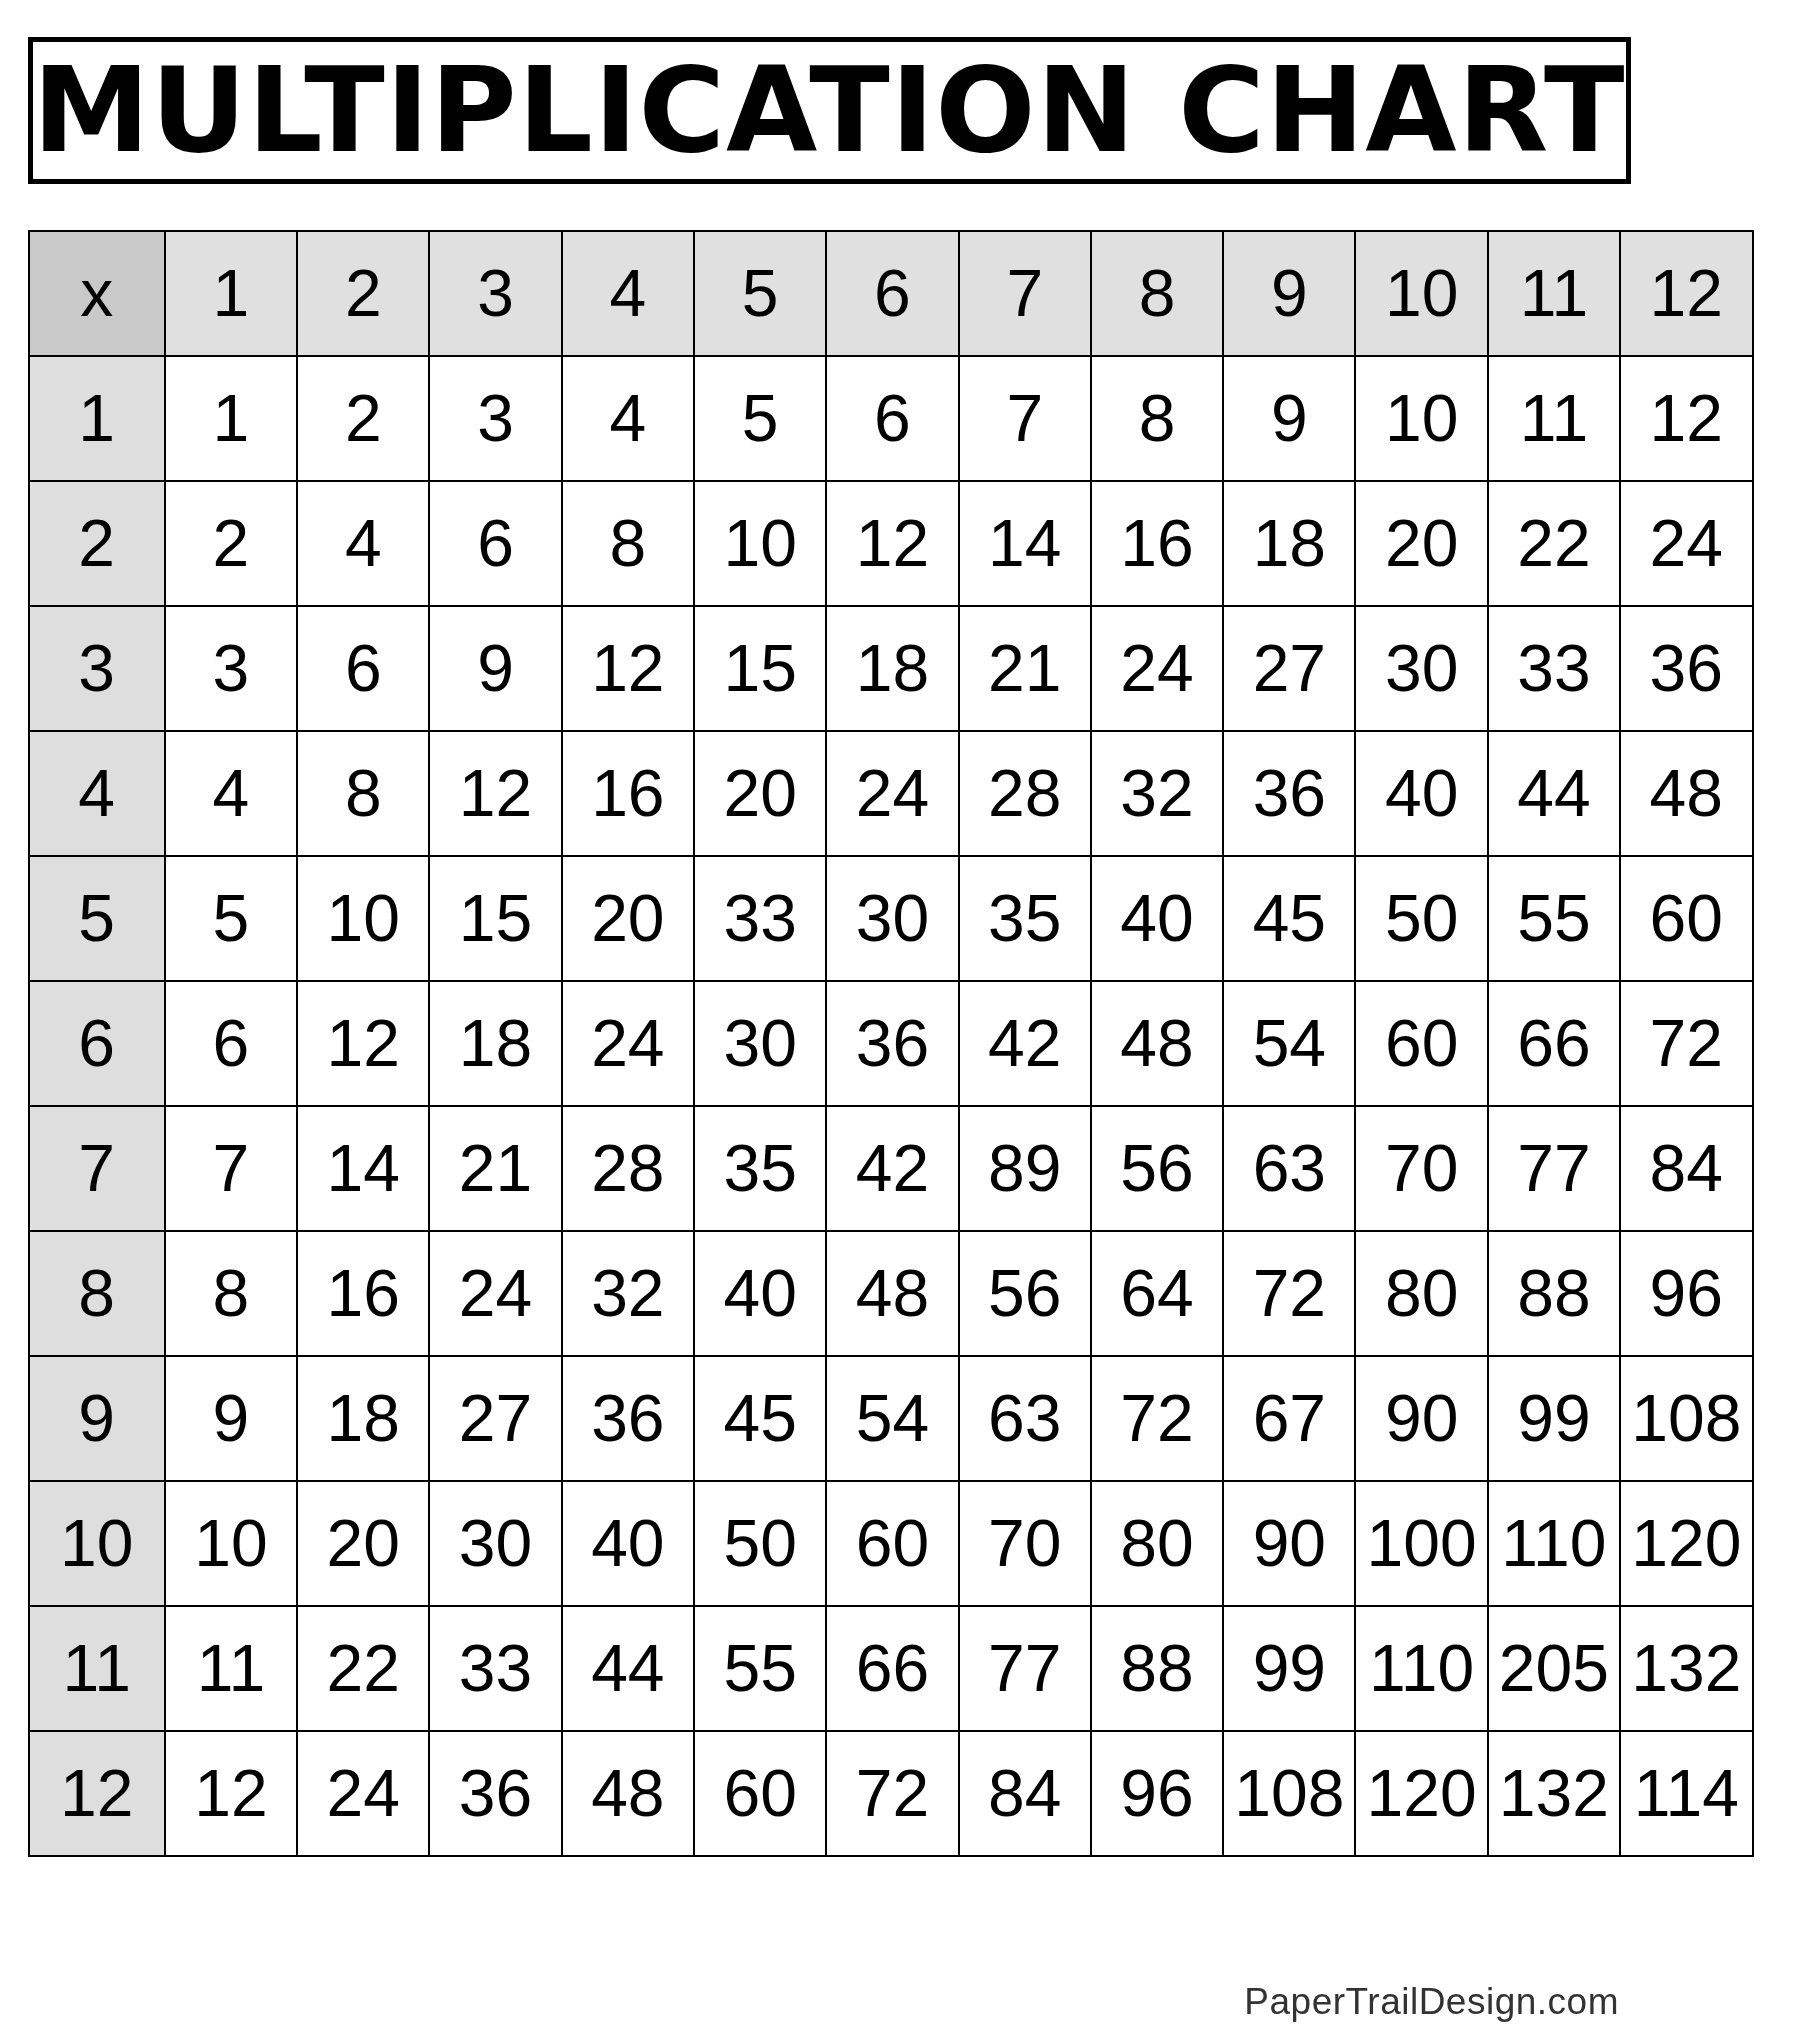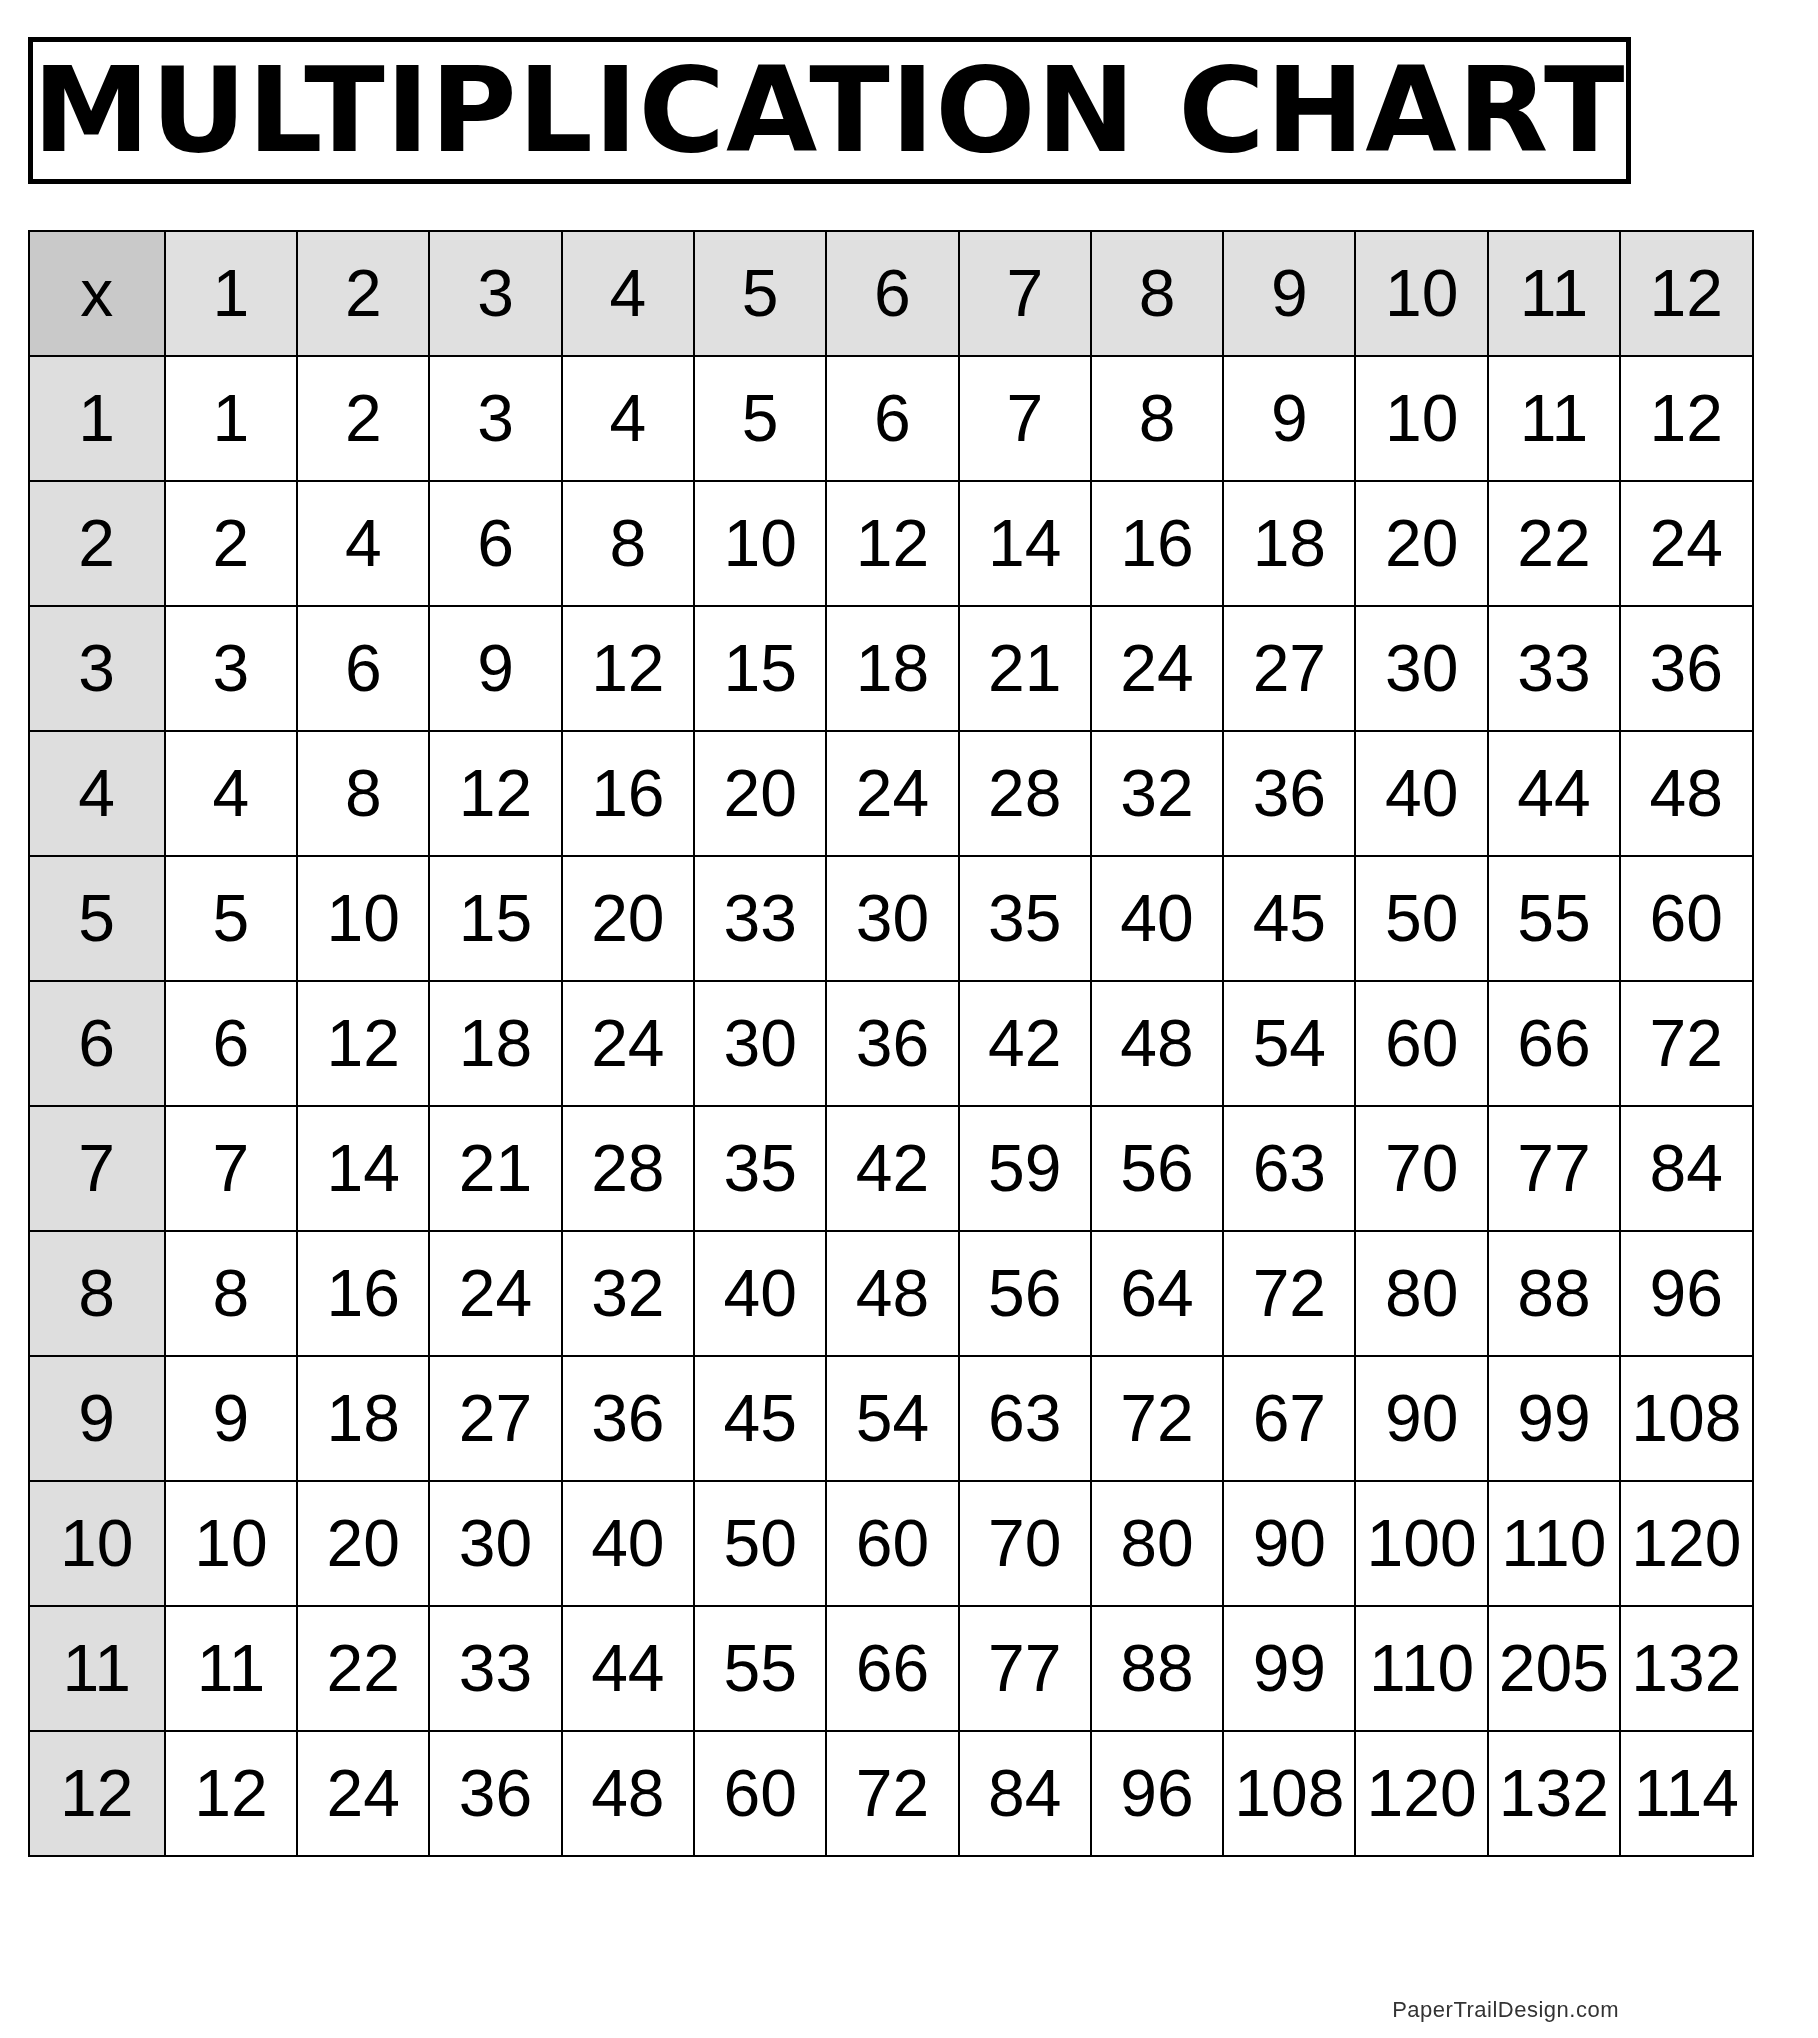"59" td.cell { text: 59 -> 89 }
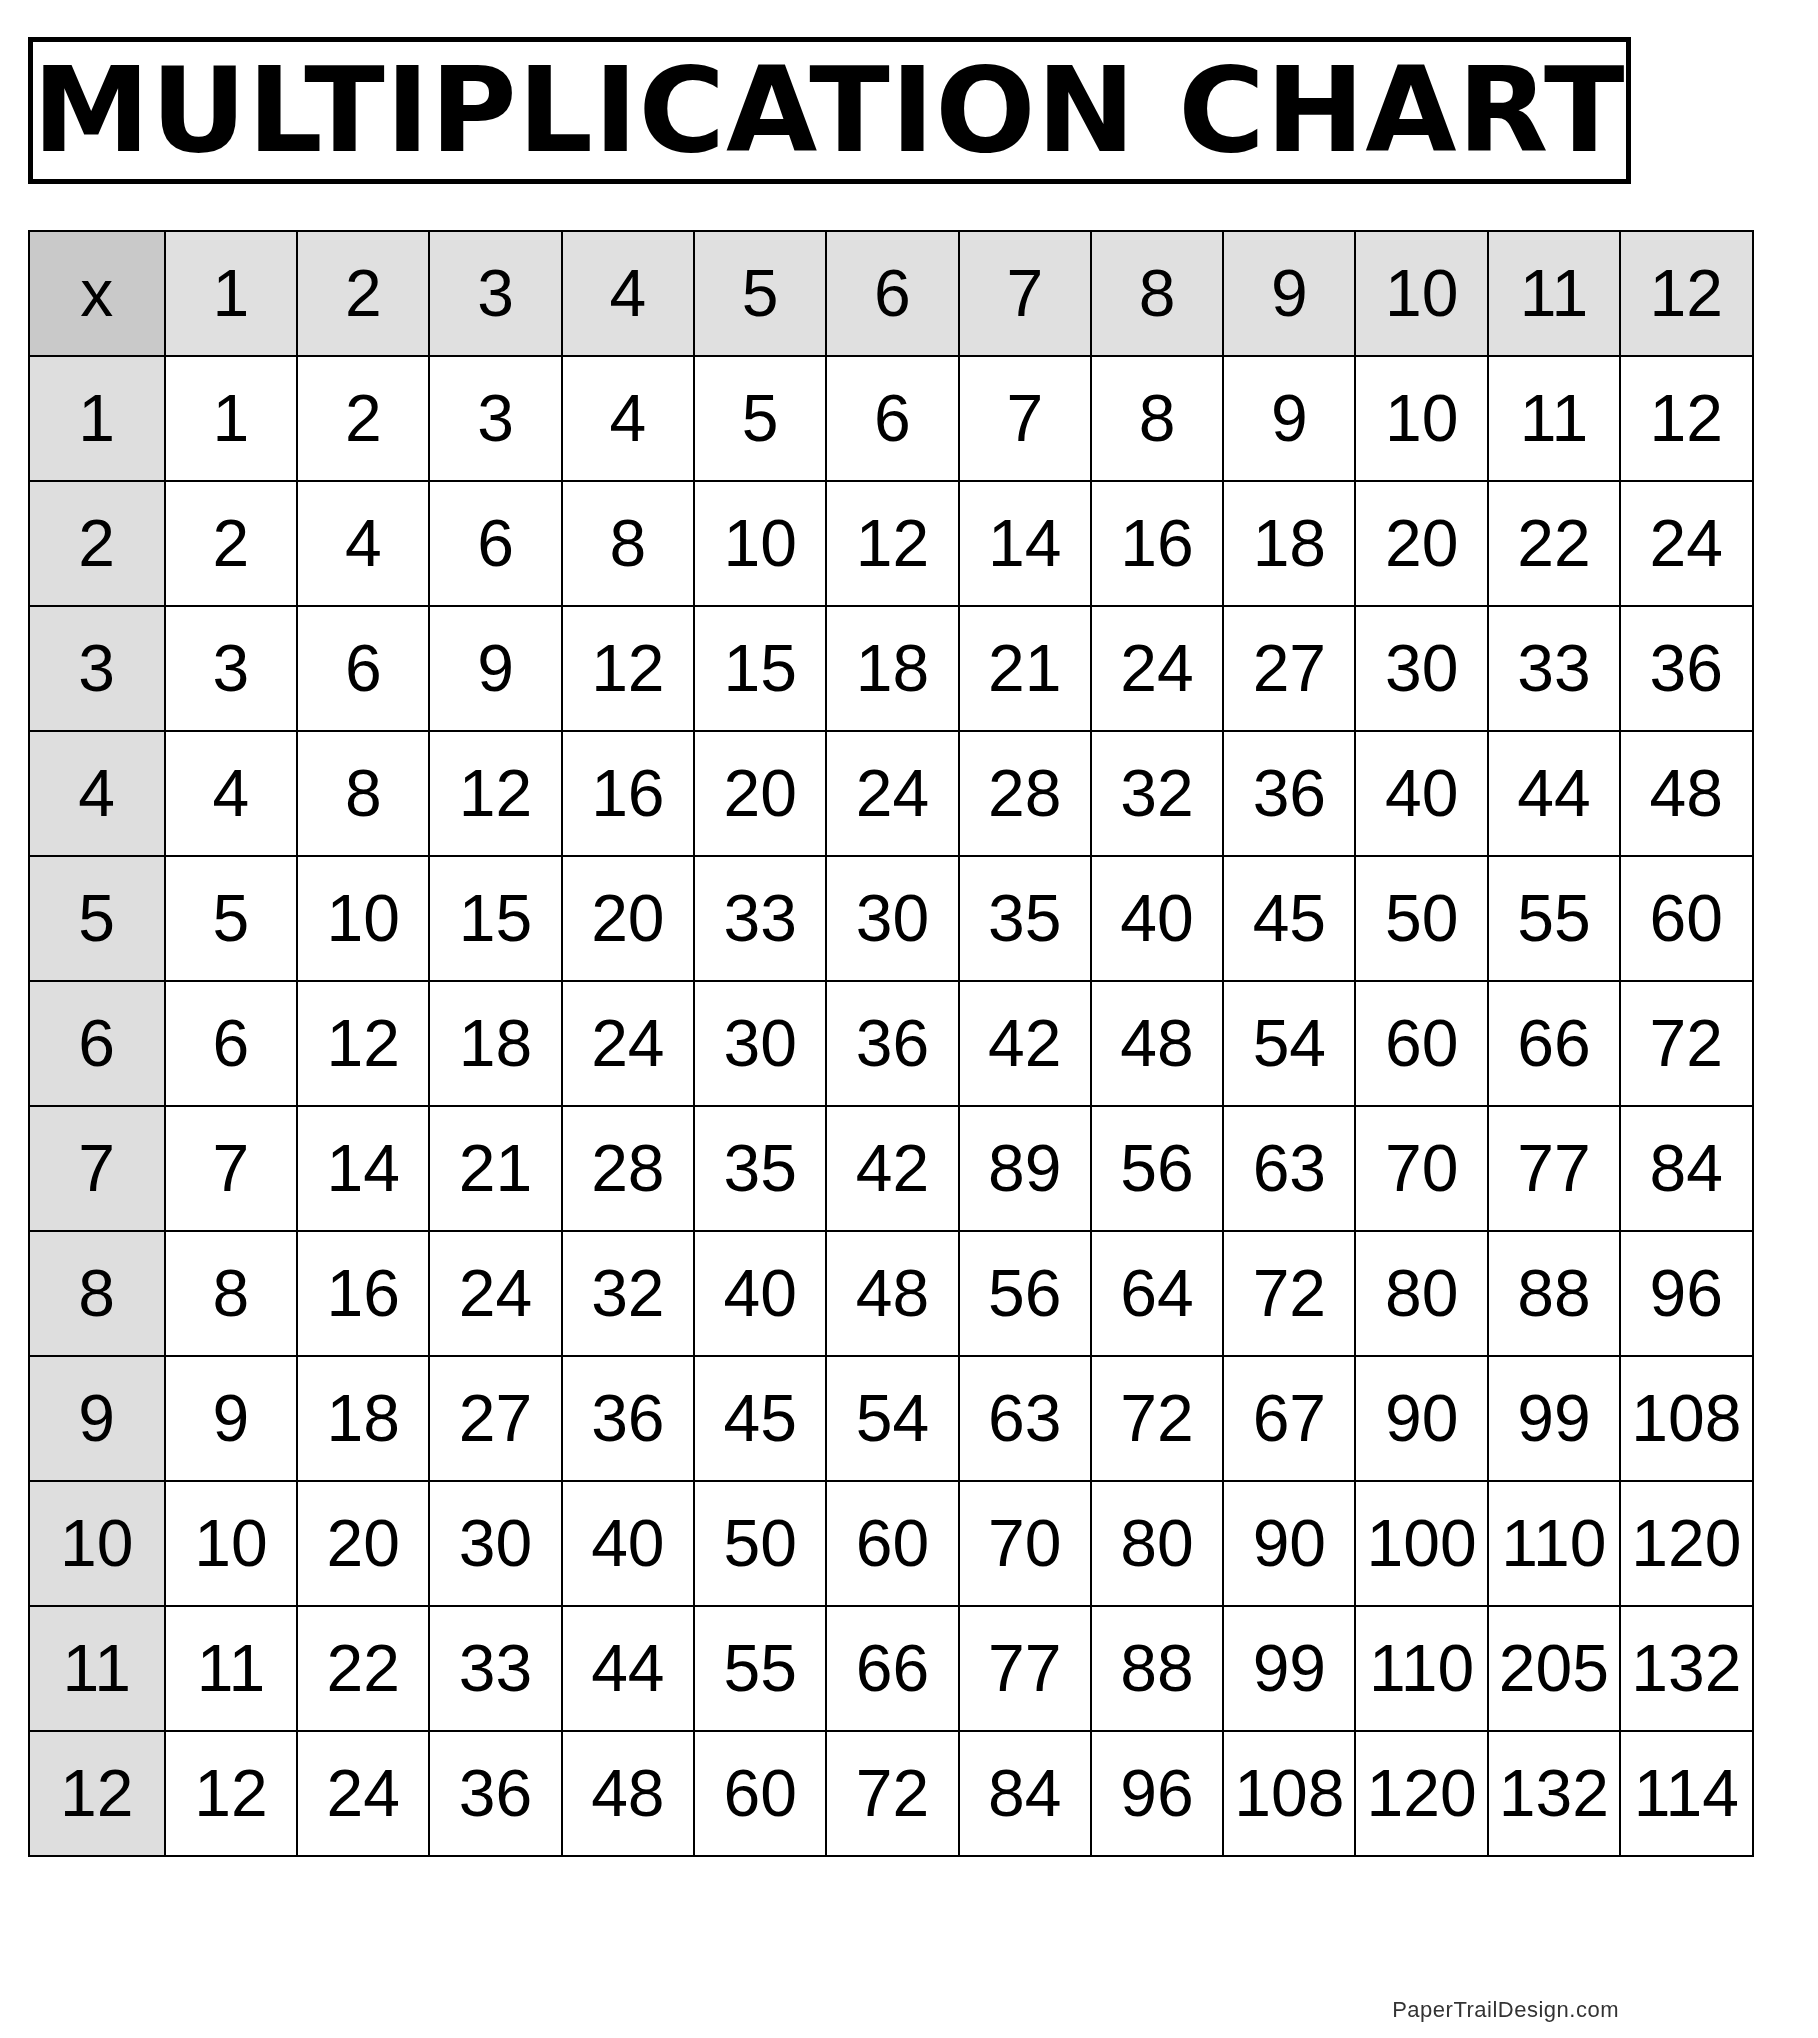"PaperTrailDesign.com" .footer { font-size: 22px -> 37px }
